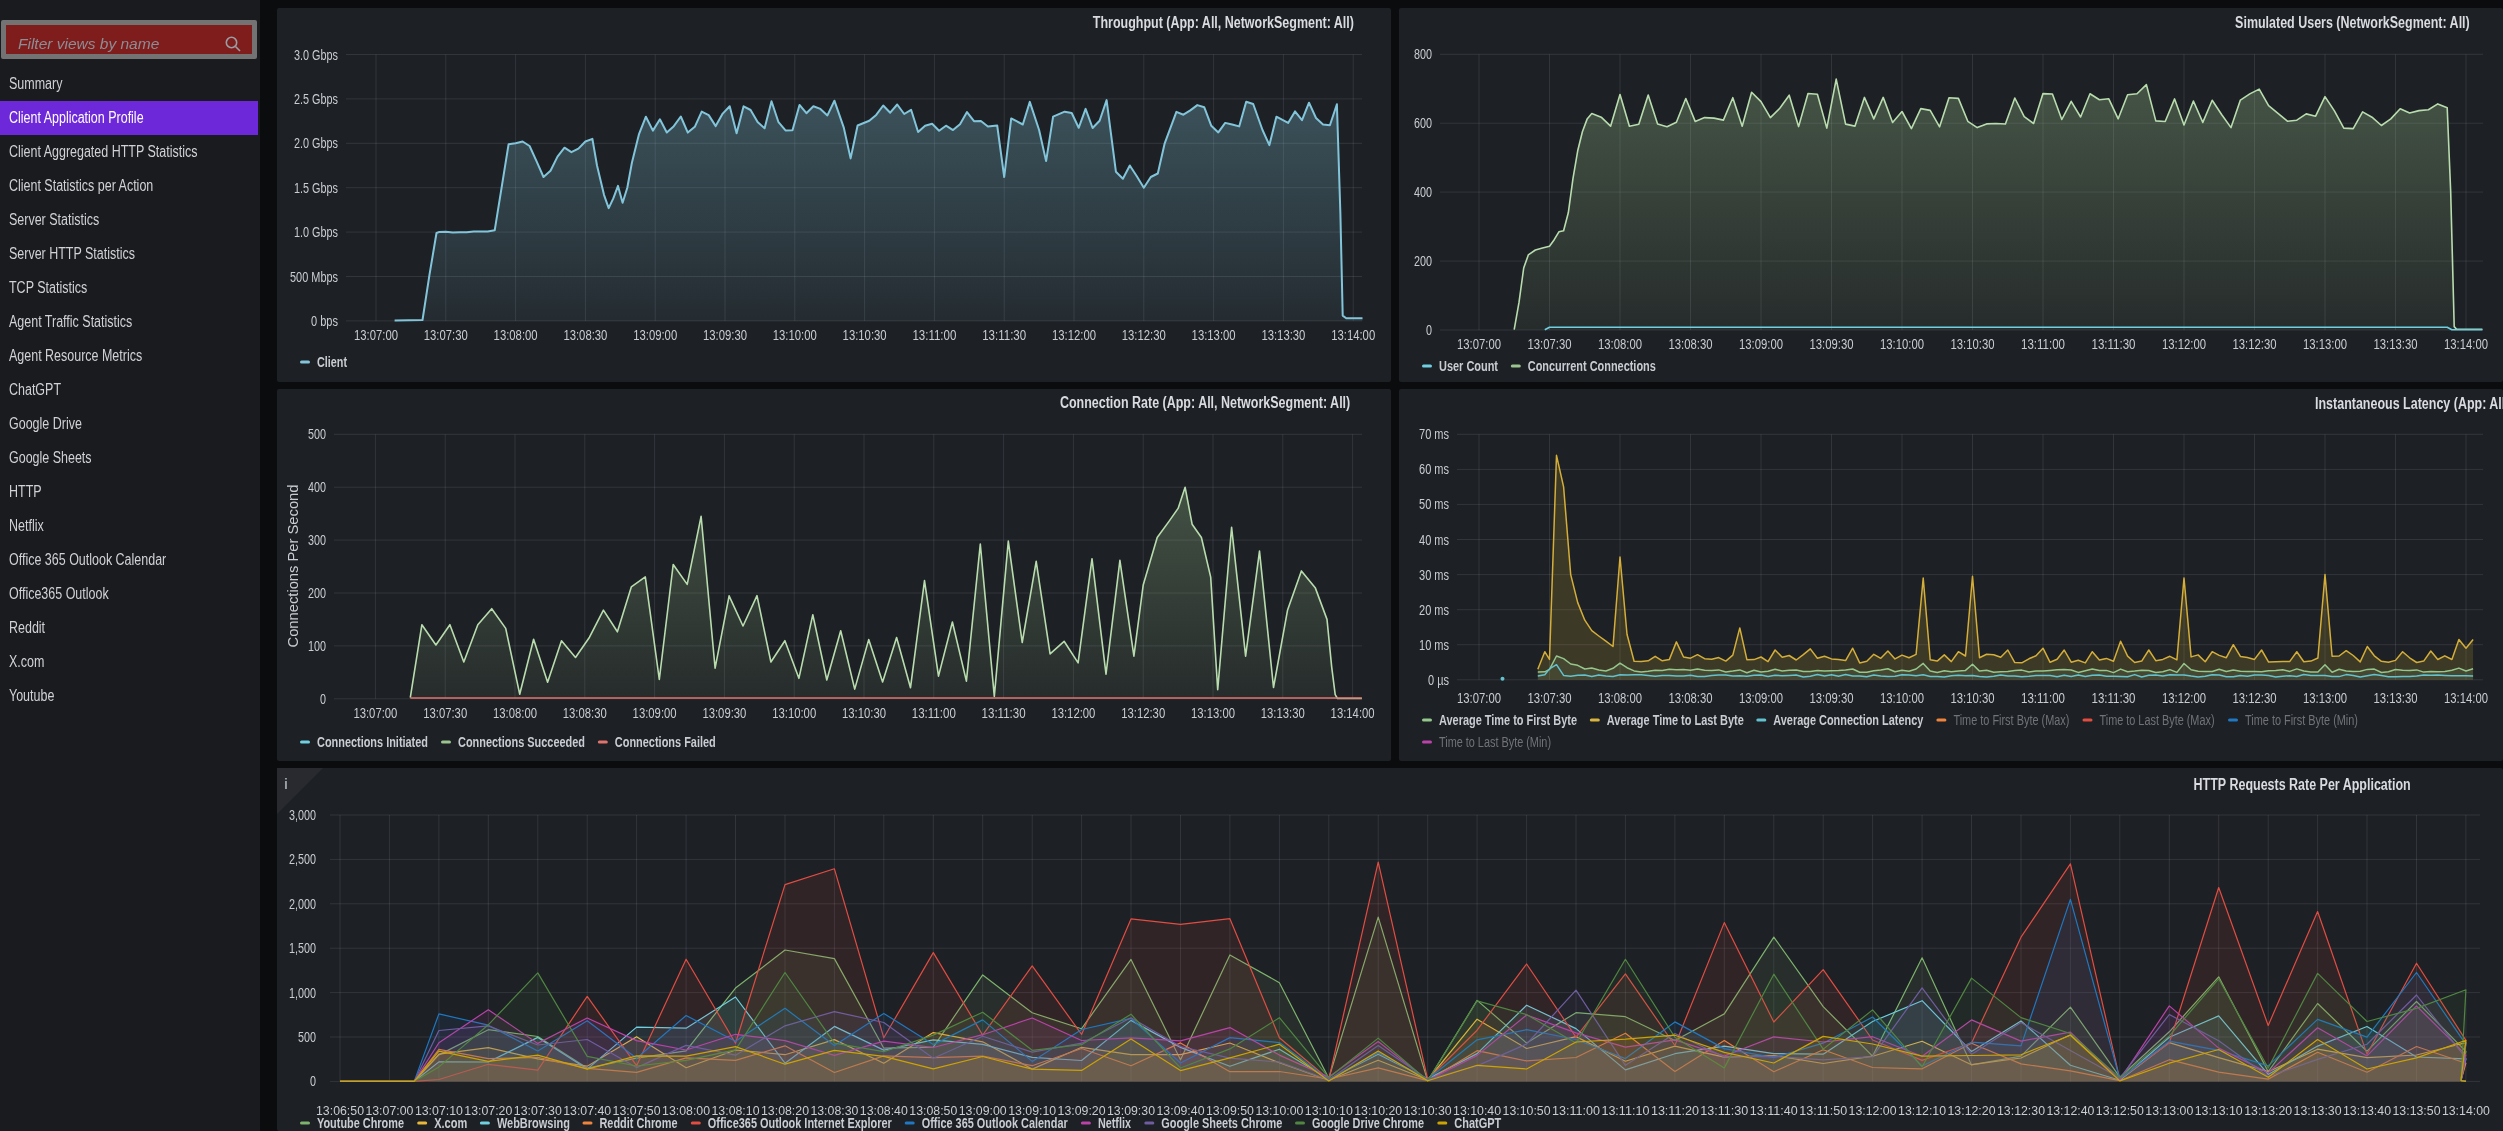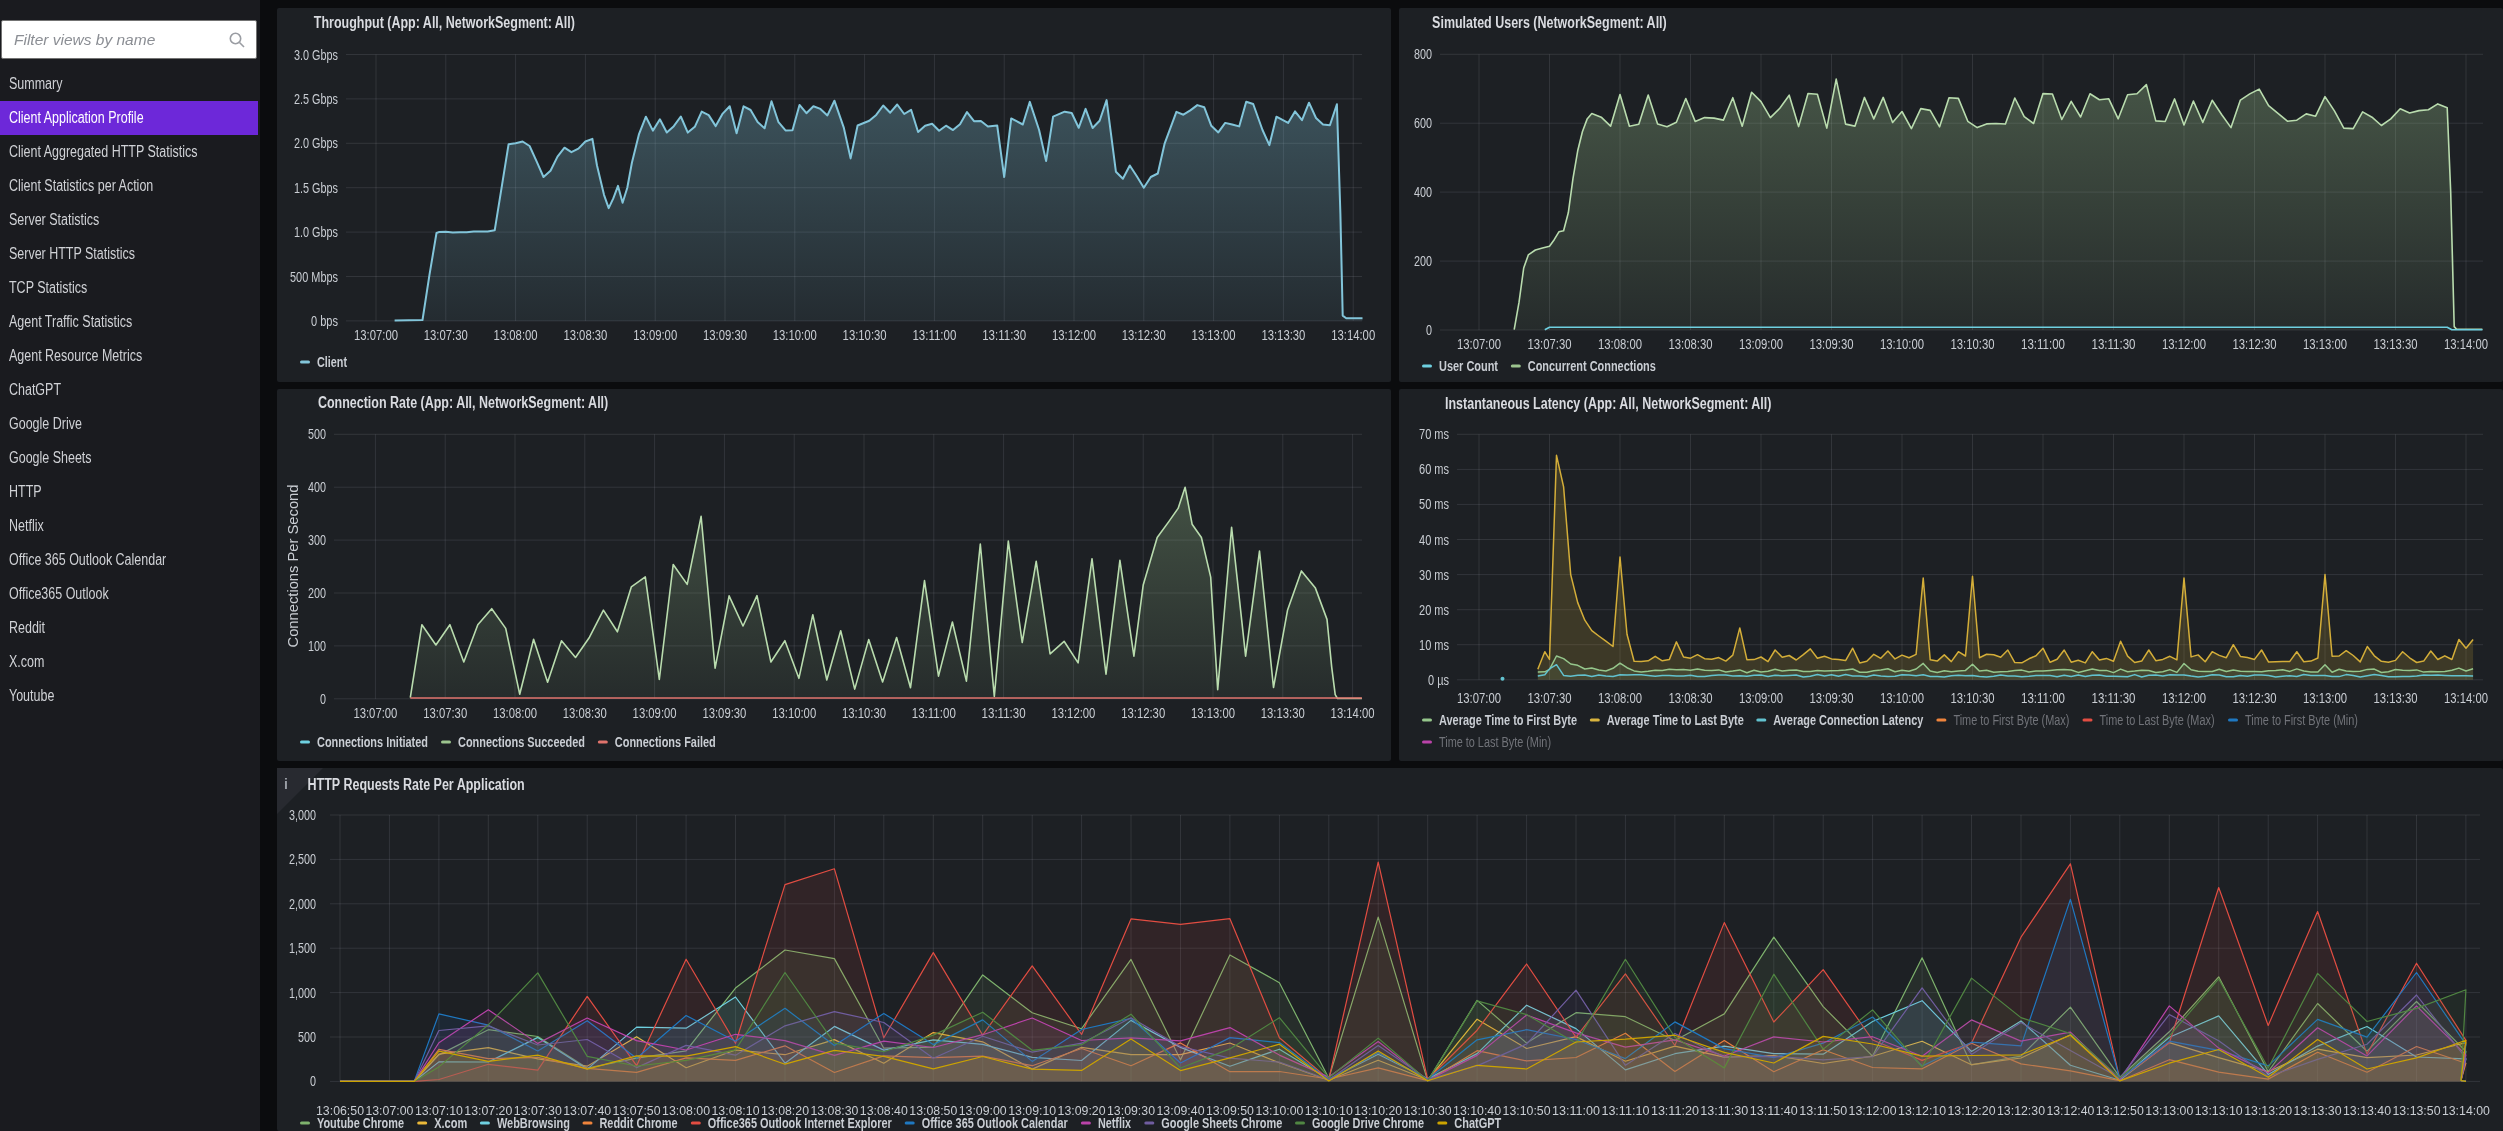"Throughput (App: All, NetworkSegment:" .title { text-align: left -> right }
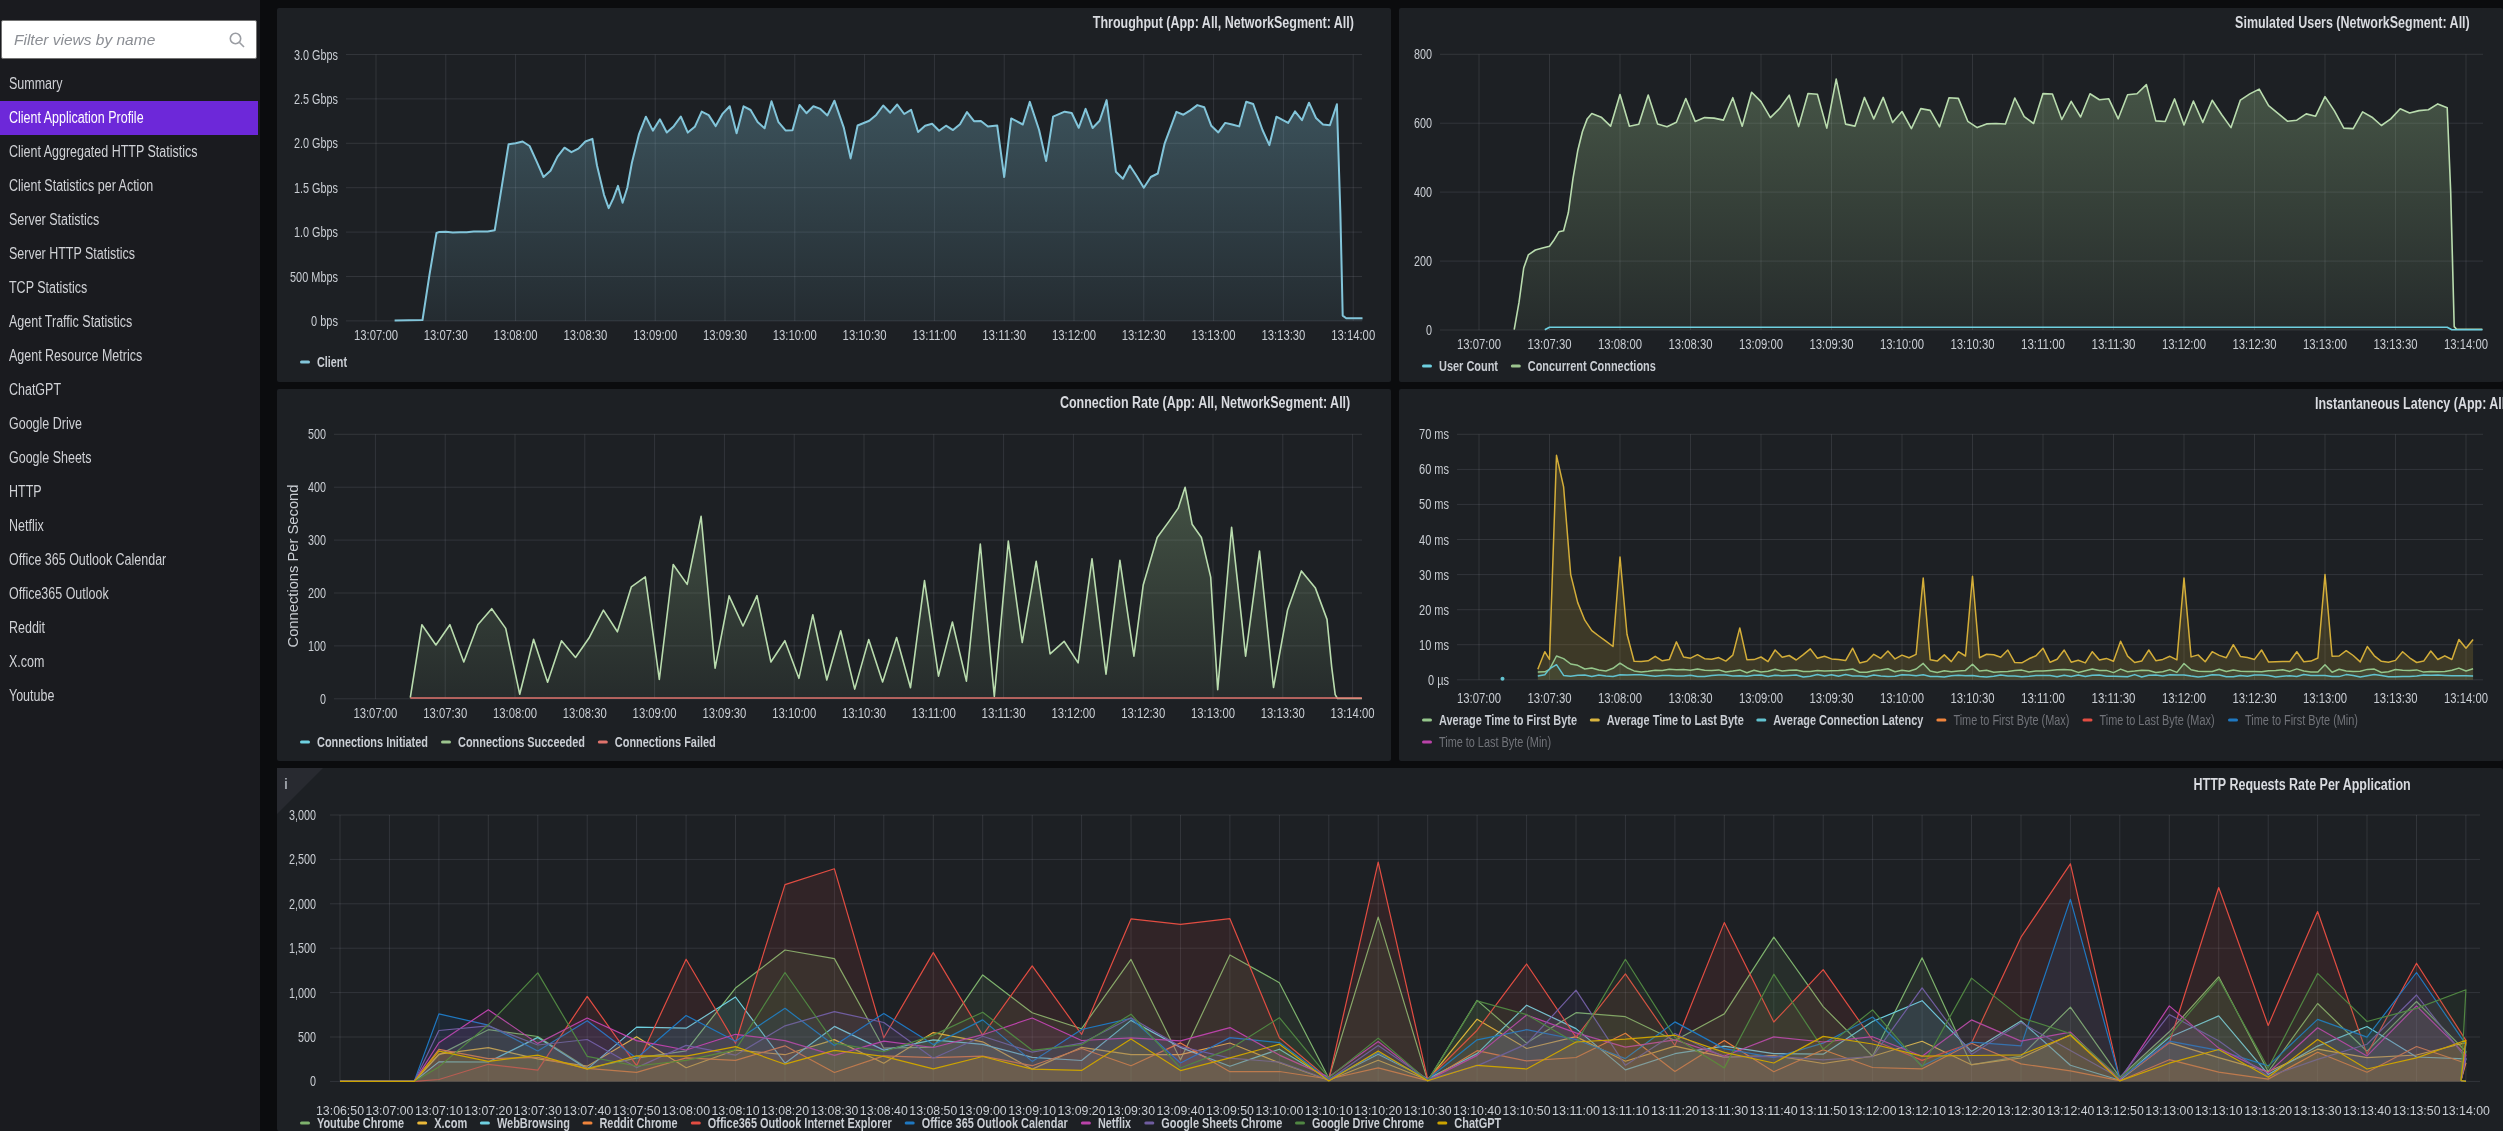"Filter views by name" #search { background: #ffffff -> #7f1d1d; border: 1px solid #737373 -> 5px solid #737373 }
